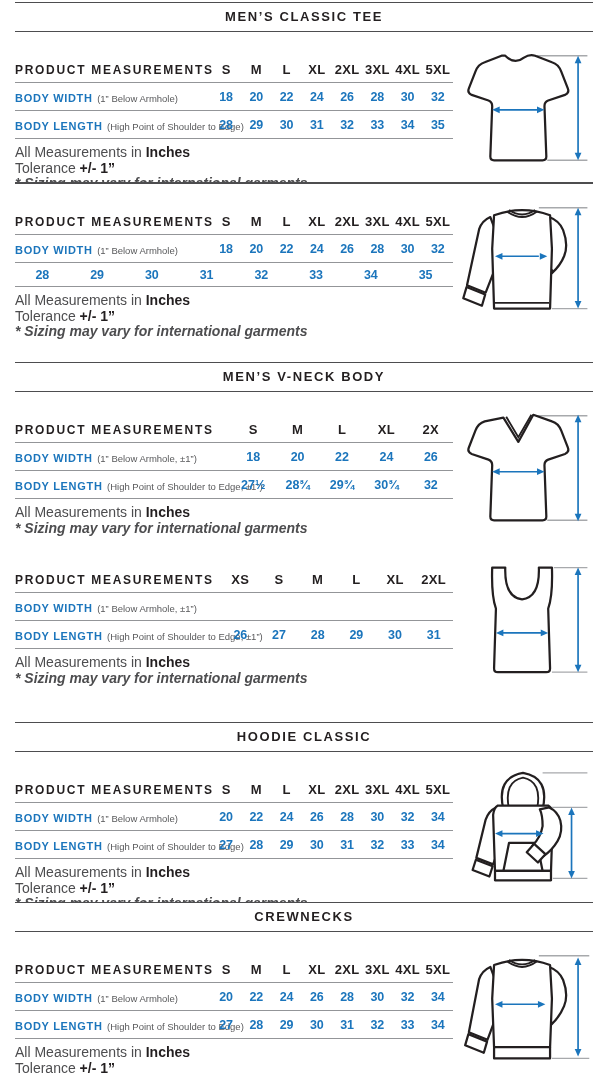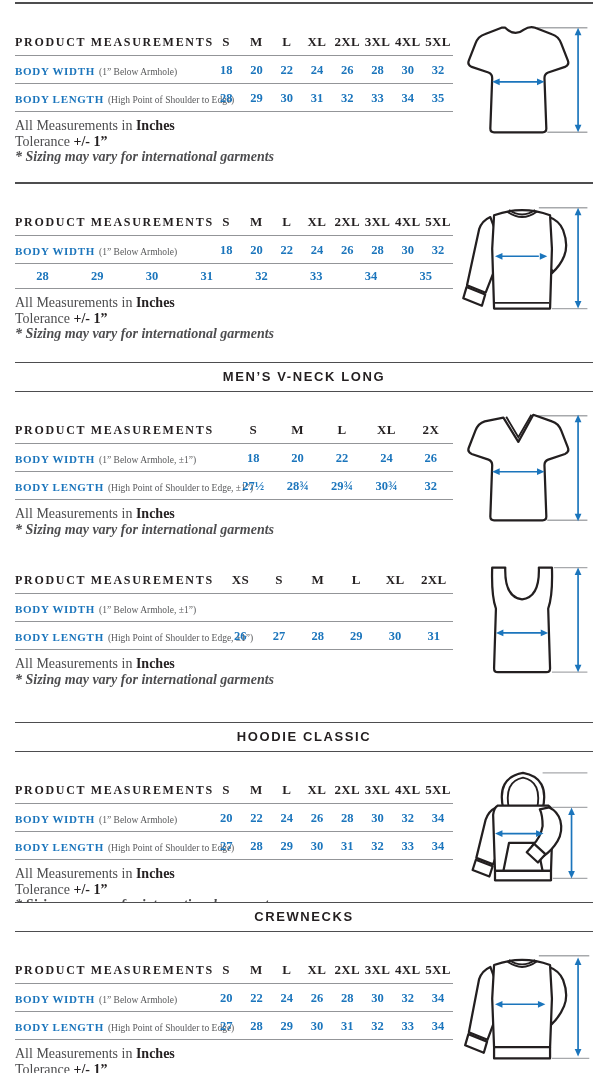"MEN’S CLASSIC TEE" h2.title { html: none -> <h2>MEN’S CLASSIC TEE</h2> }
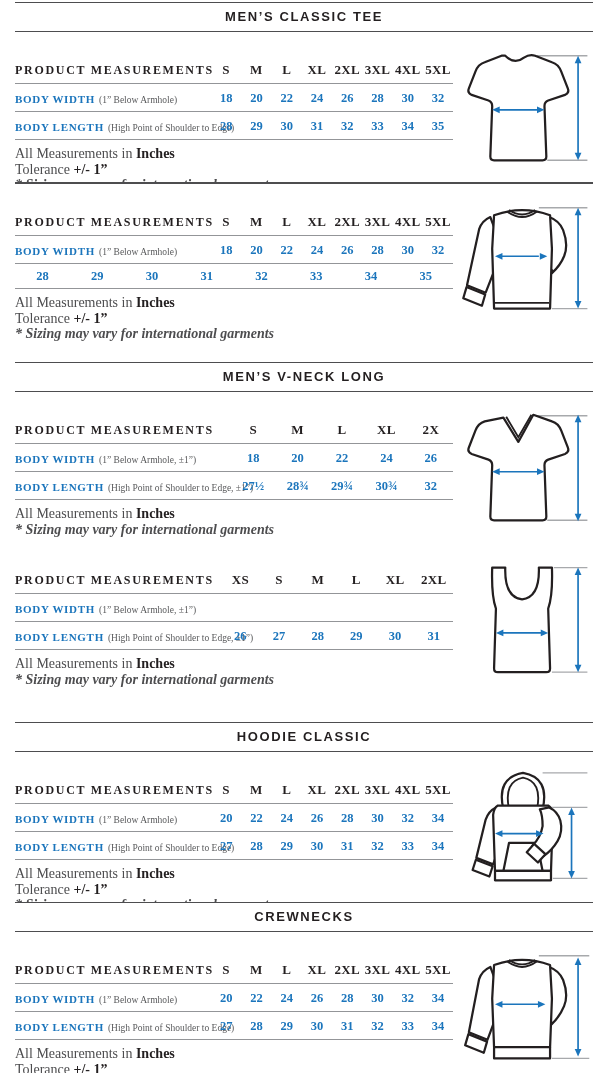"PRODUCT MEASUREMENTS" .table-col { font-family: Liberation Serif, serif -> none }
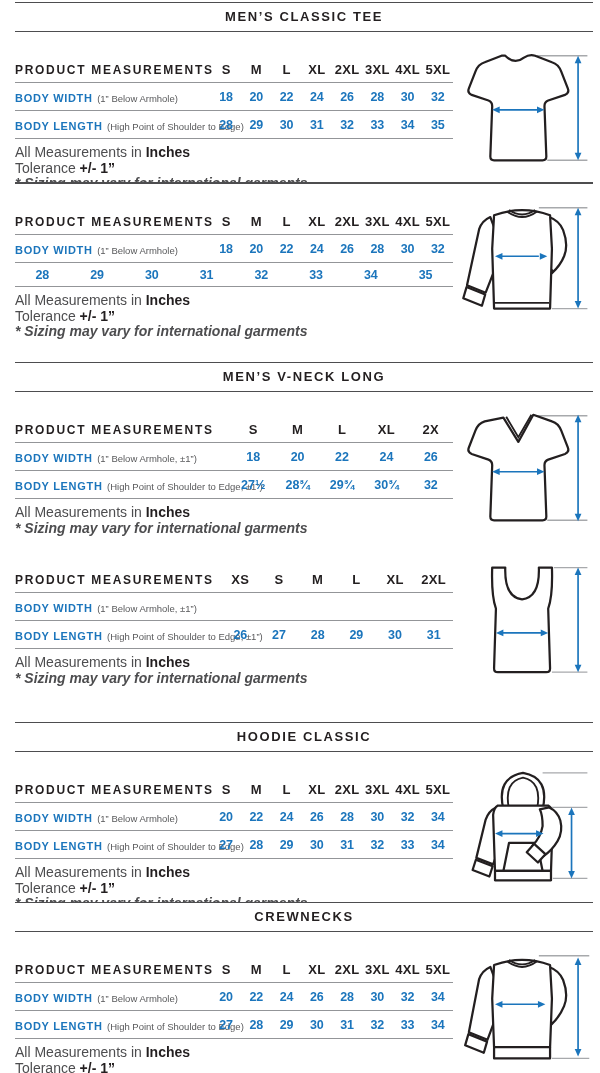"MEN’S V-NECK LONG" h2.title { text: LONG -> BODY }
